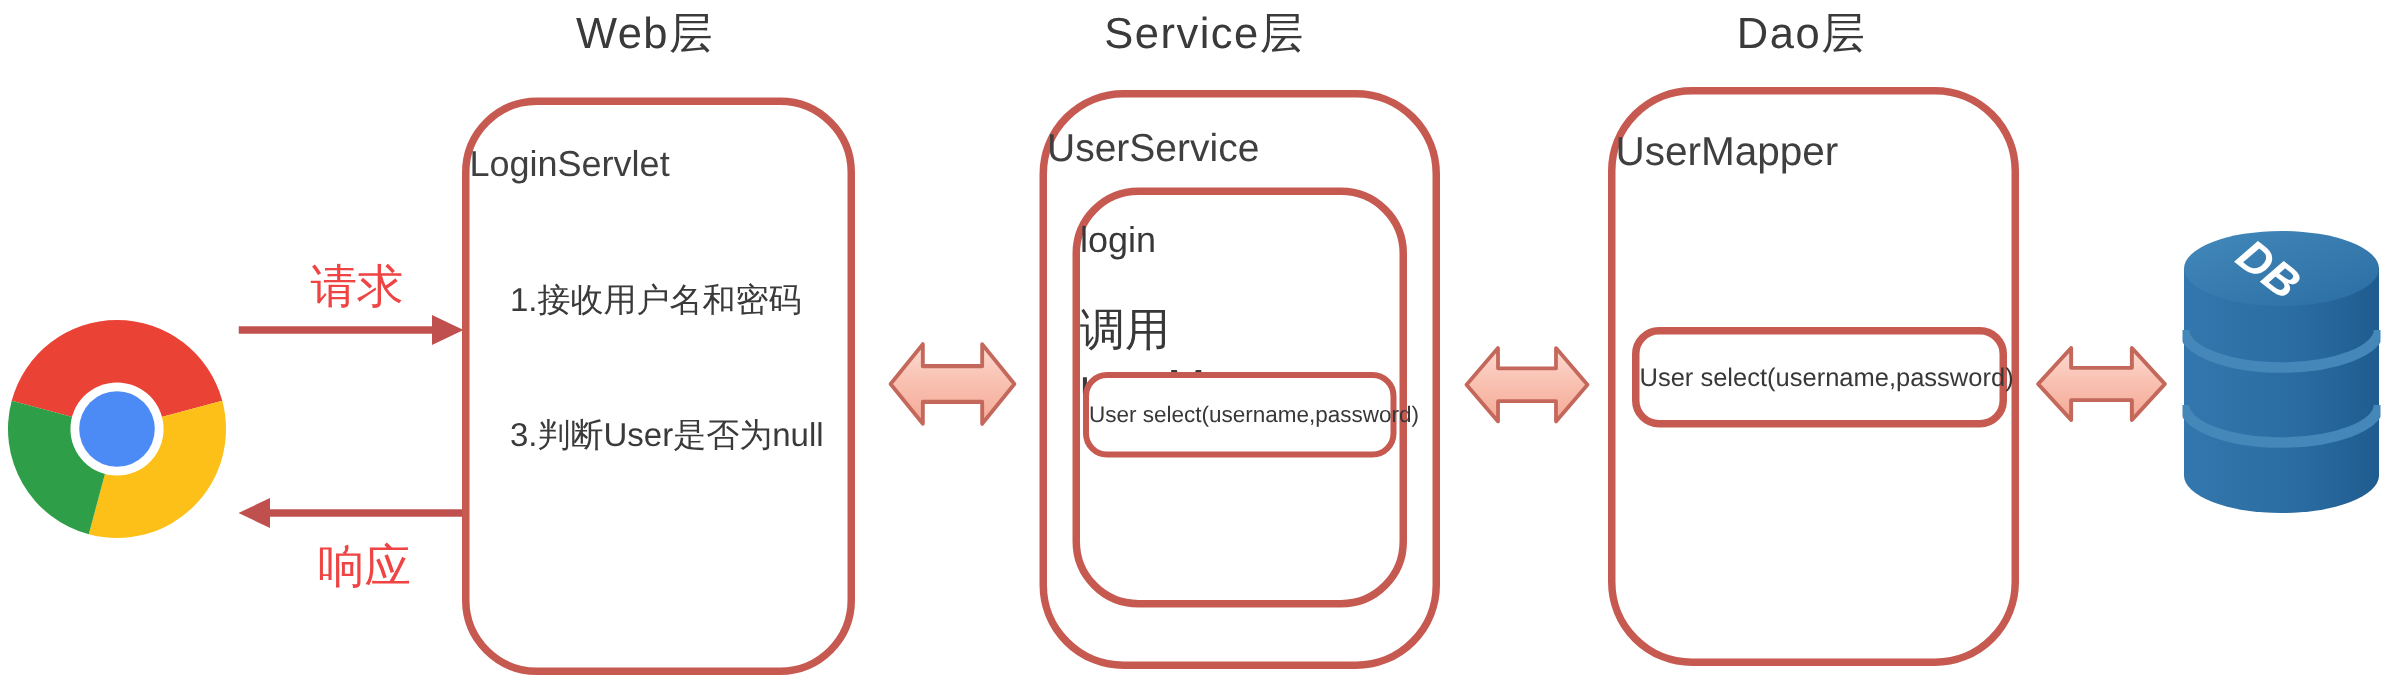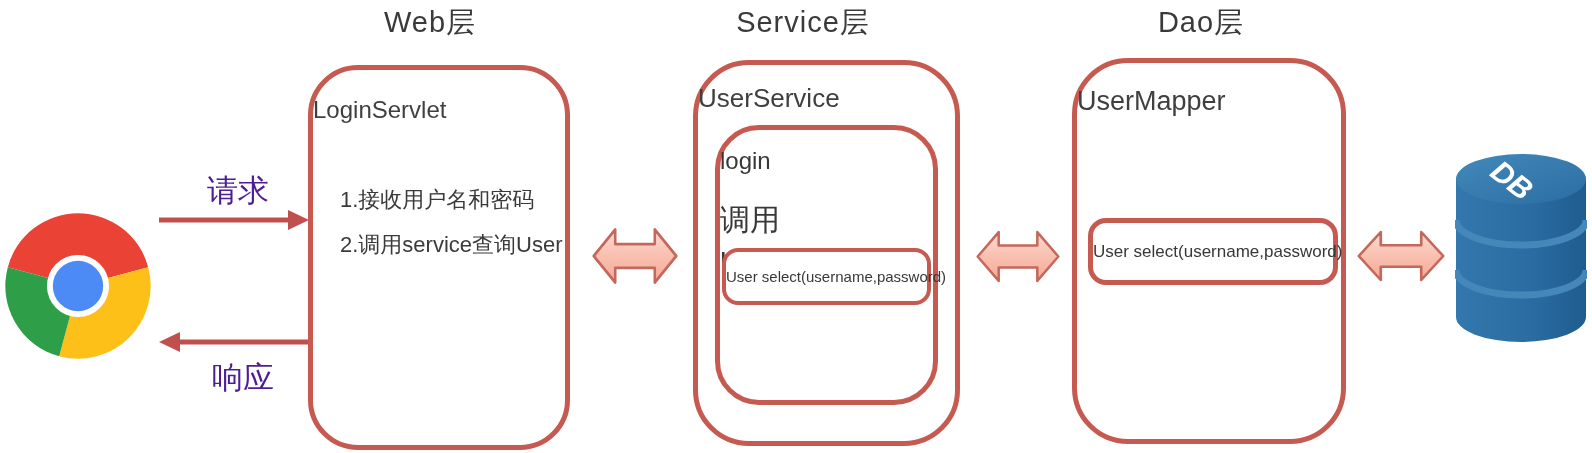"请求" .cn-label { color: #4c1d95 -> #ef4444 }
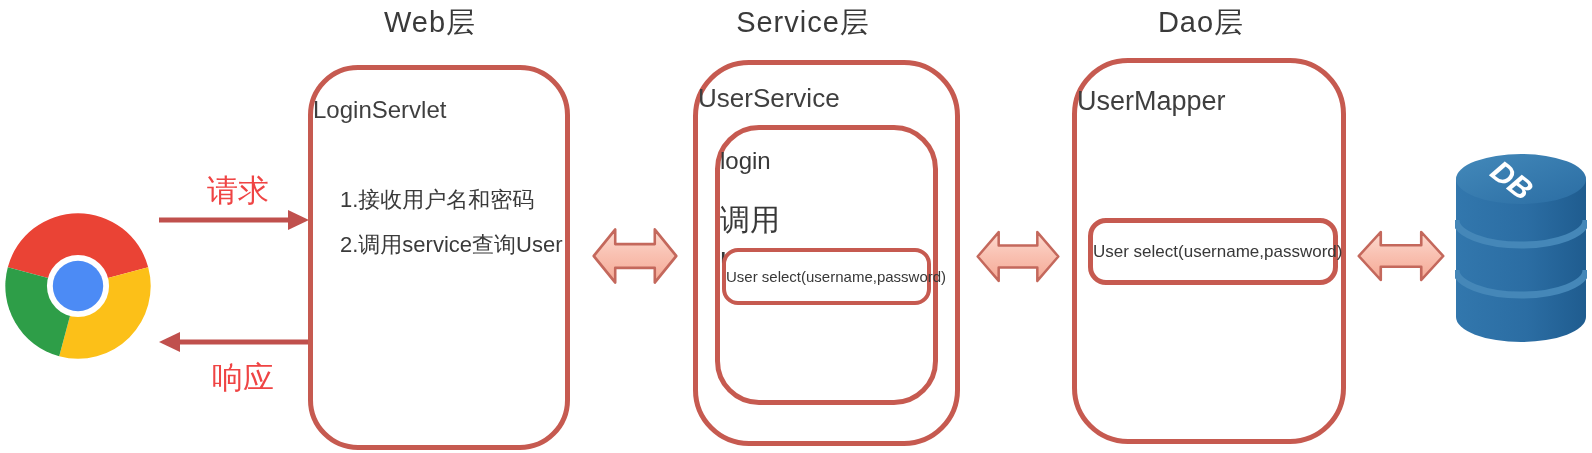"2.调用service查询User" div.web-item { html: <div>2.调用service查询User</div> -> none }
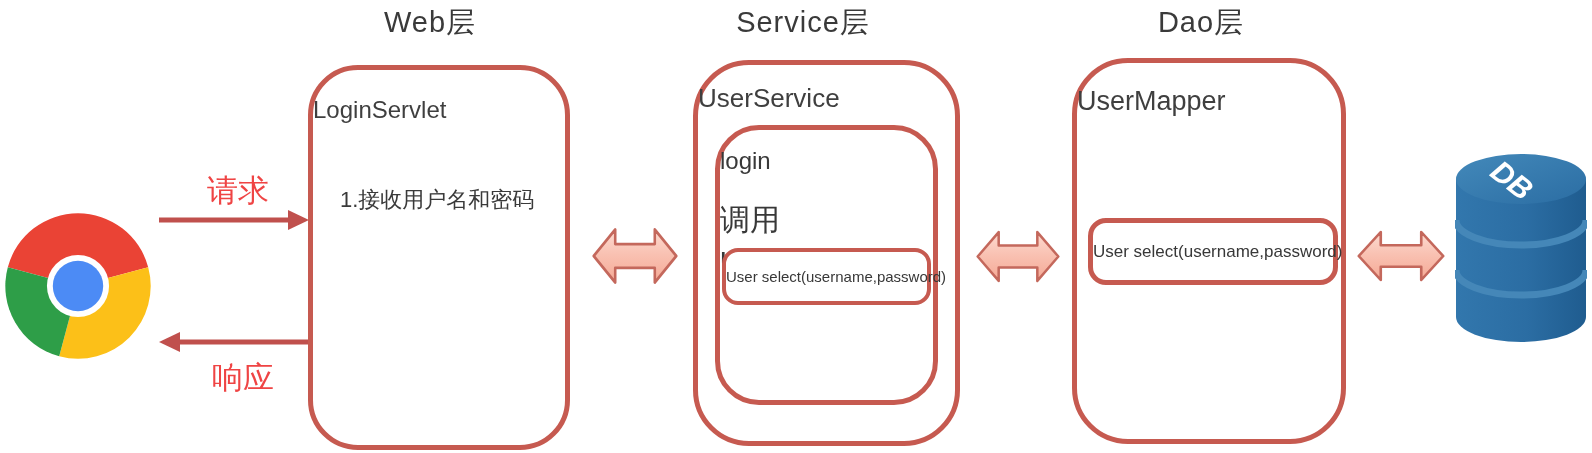"3.判断User是否为null" div.web-item { html: none -> <div>3.判断User是否为null</div> }
